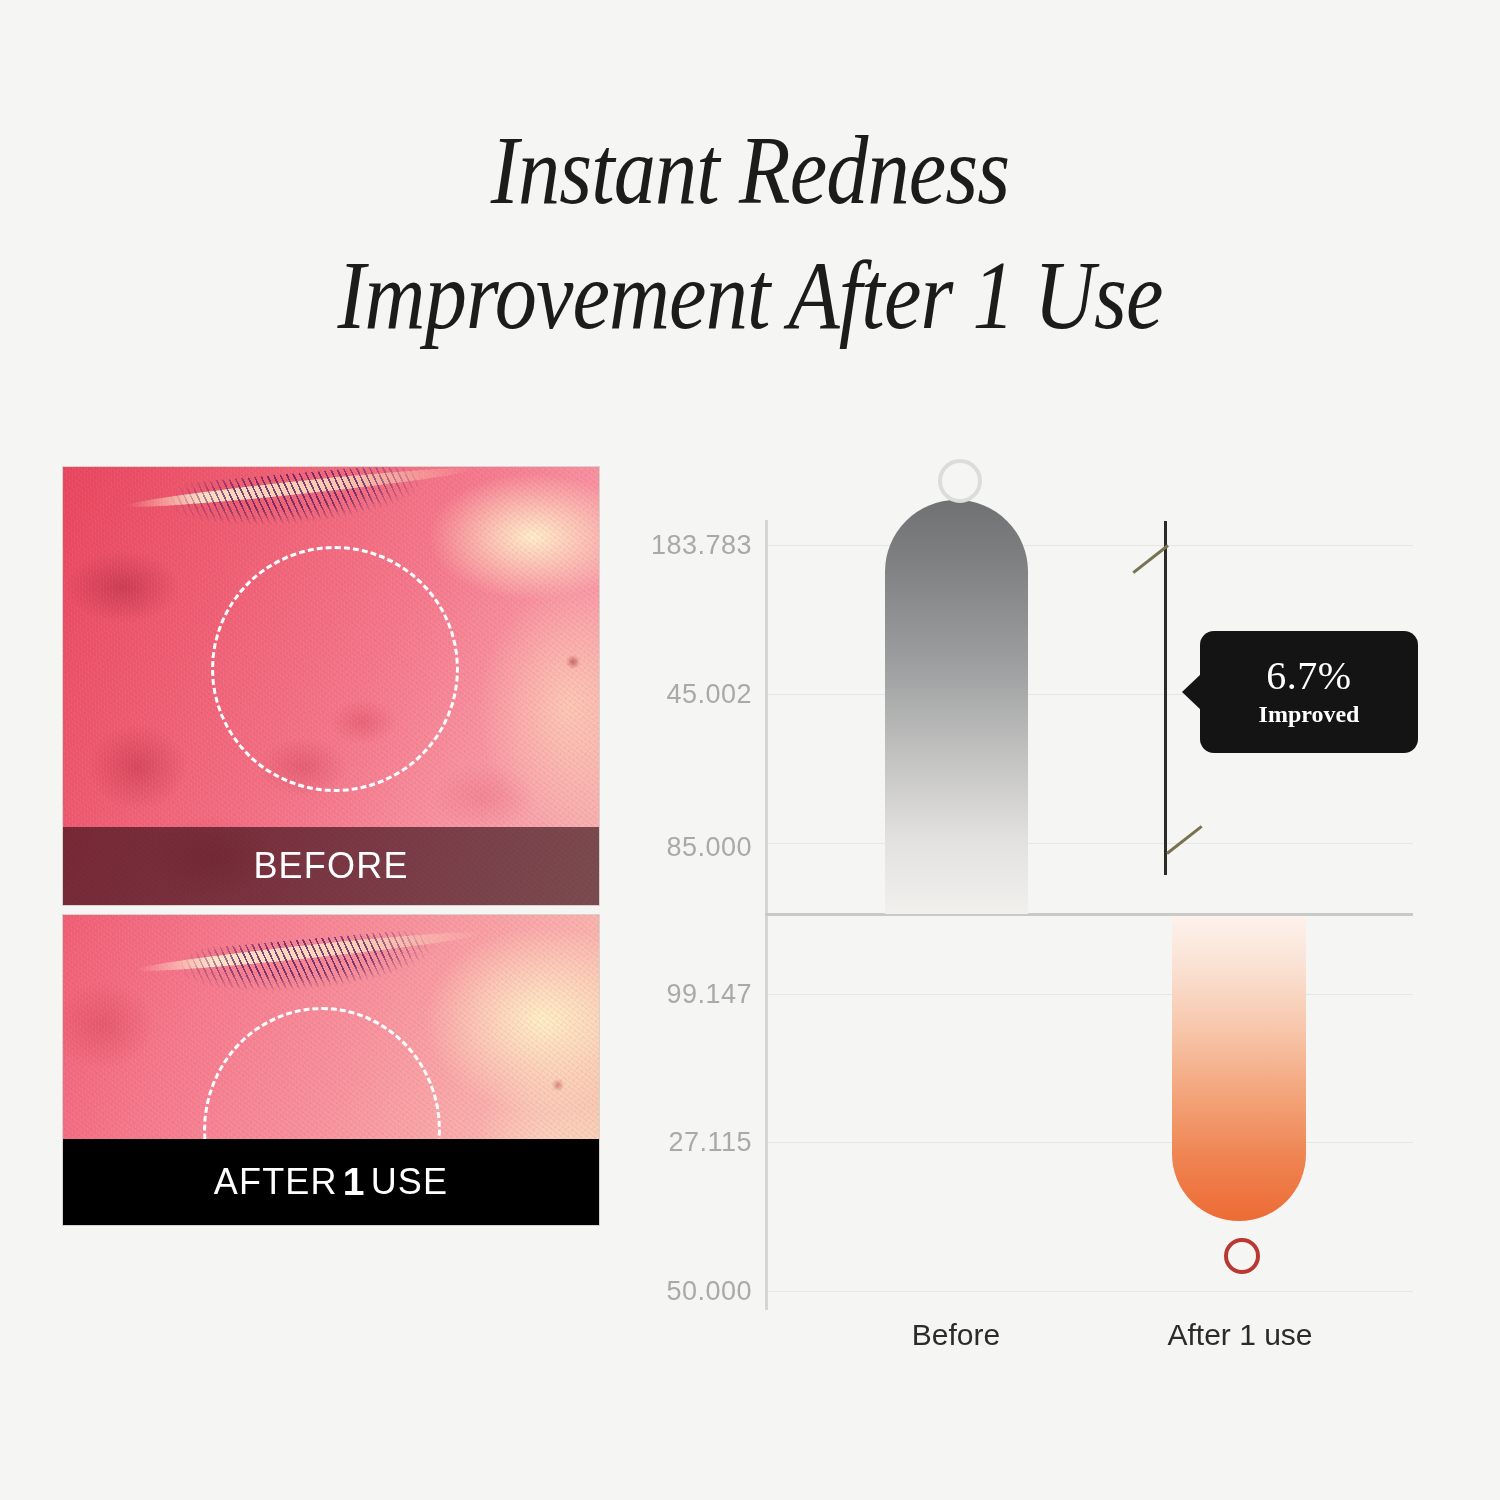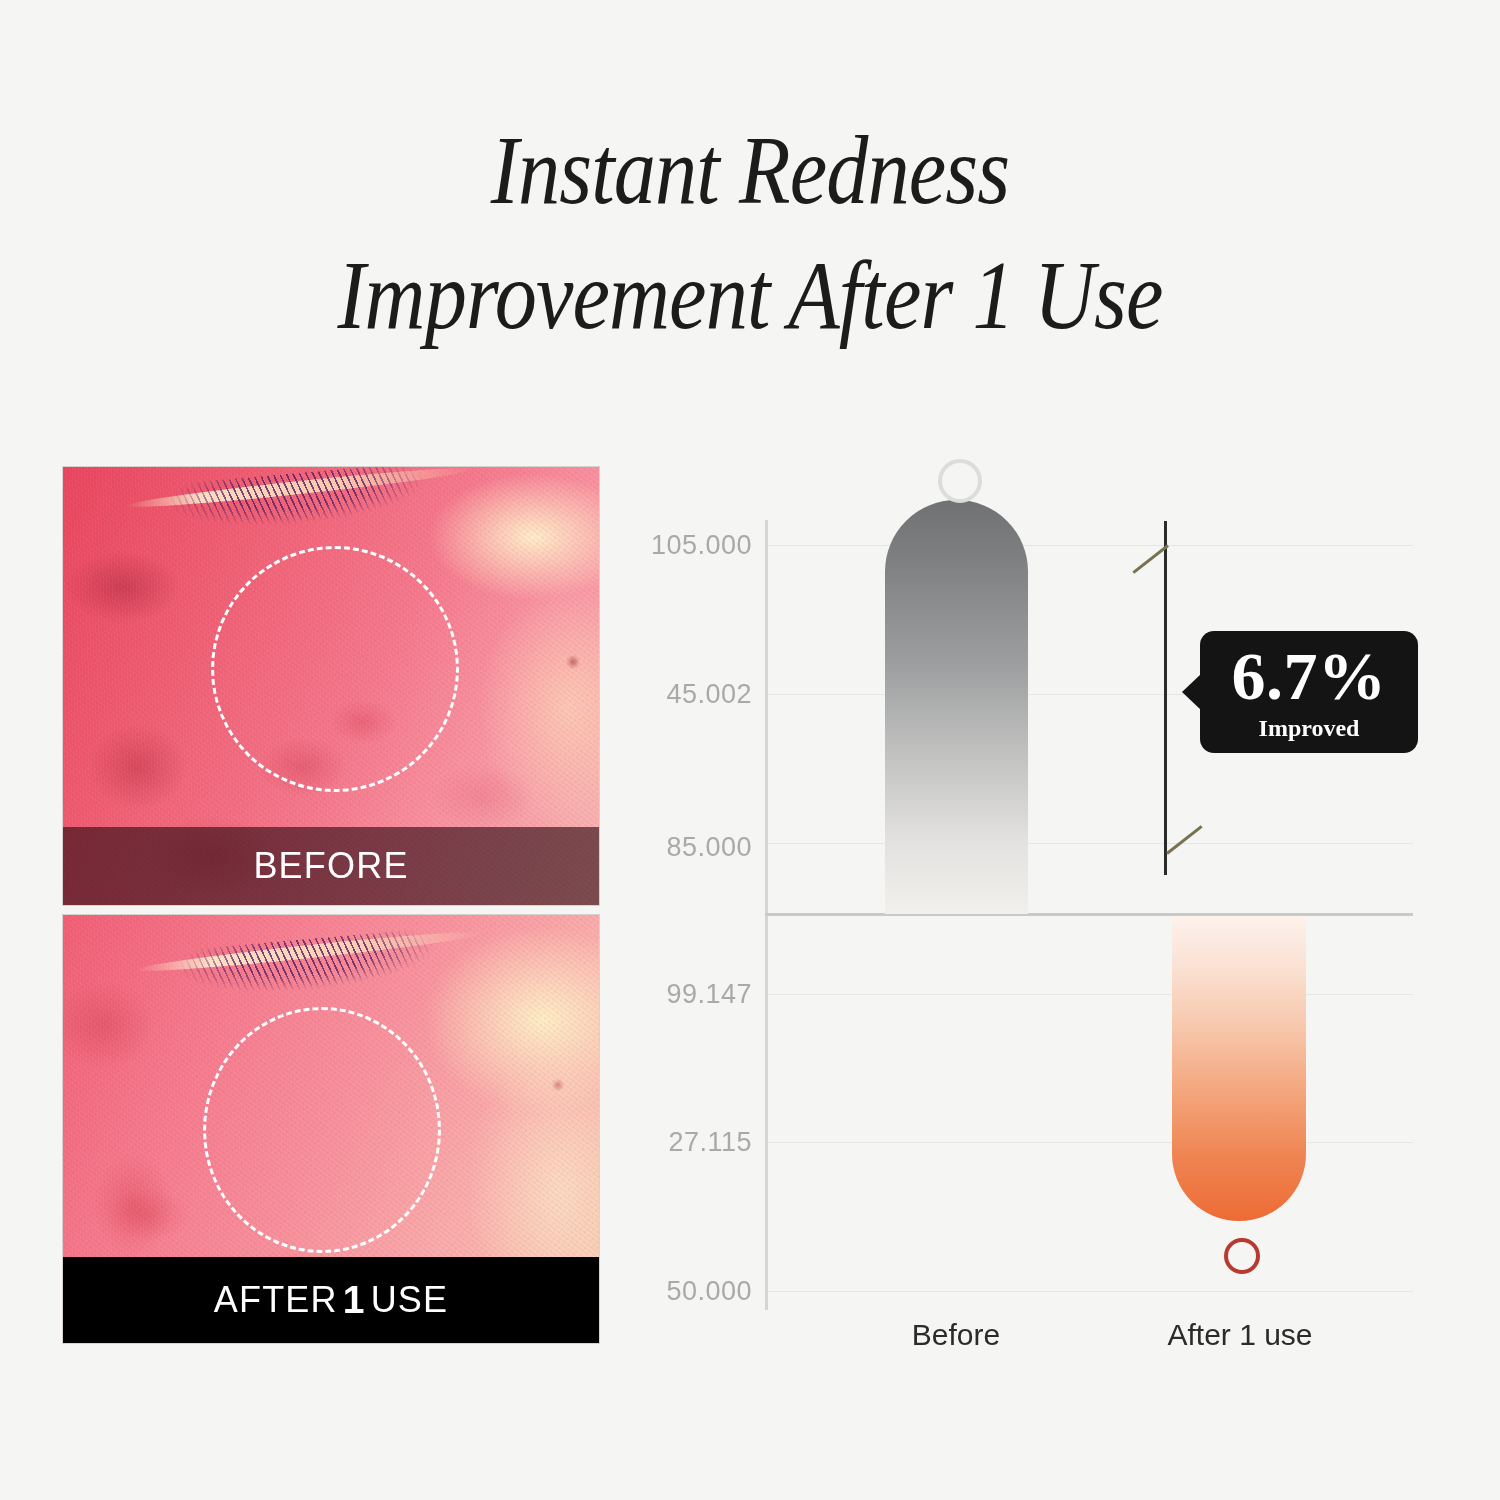"105.000" div.ytick { text: 105.000 -> 183.783 }
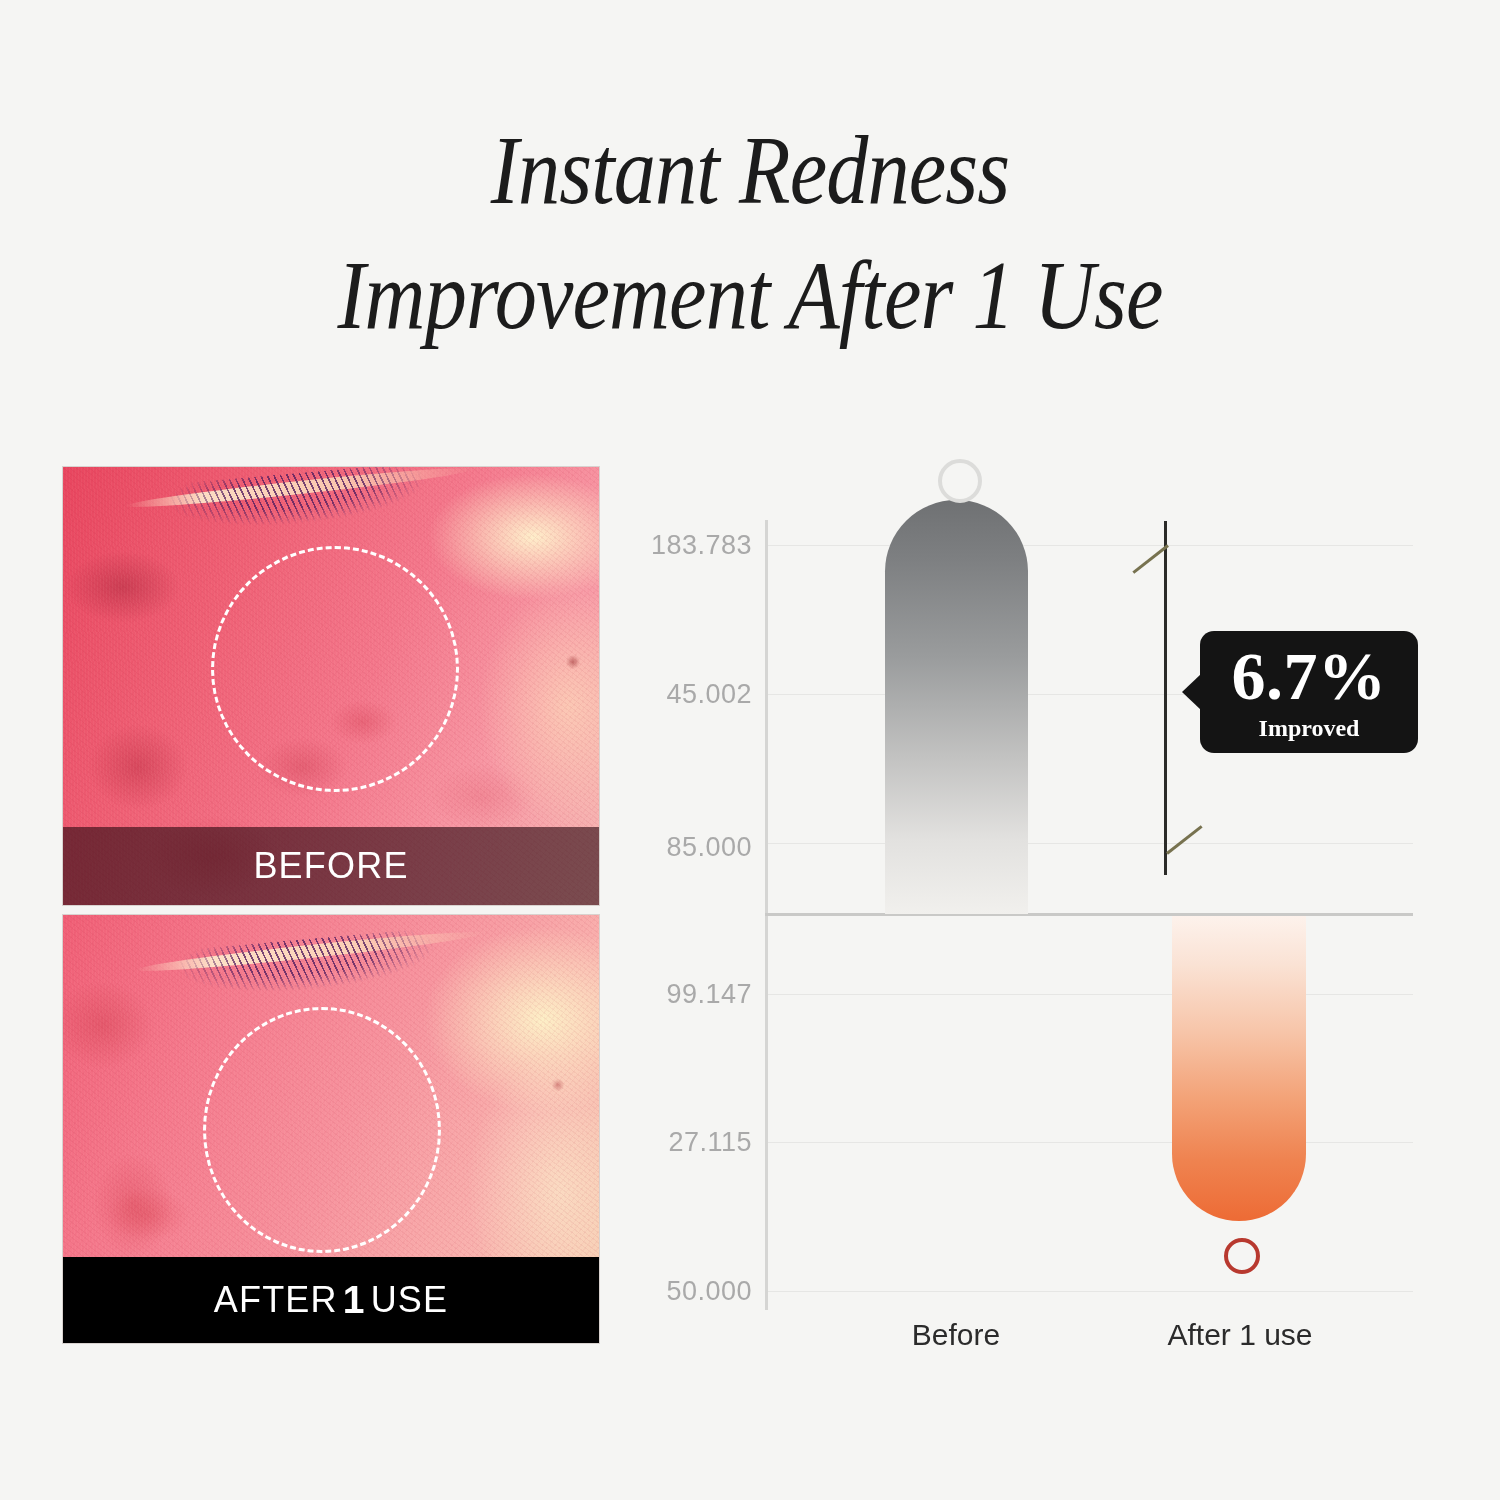"6.7%" .badge-pct { font-size: 68px -> 40px; font-weight: 700 -> 400 }
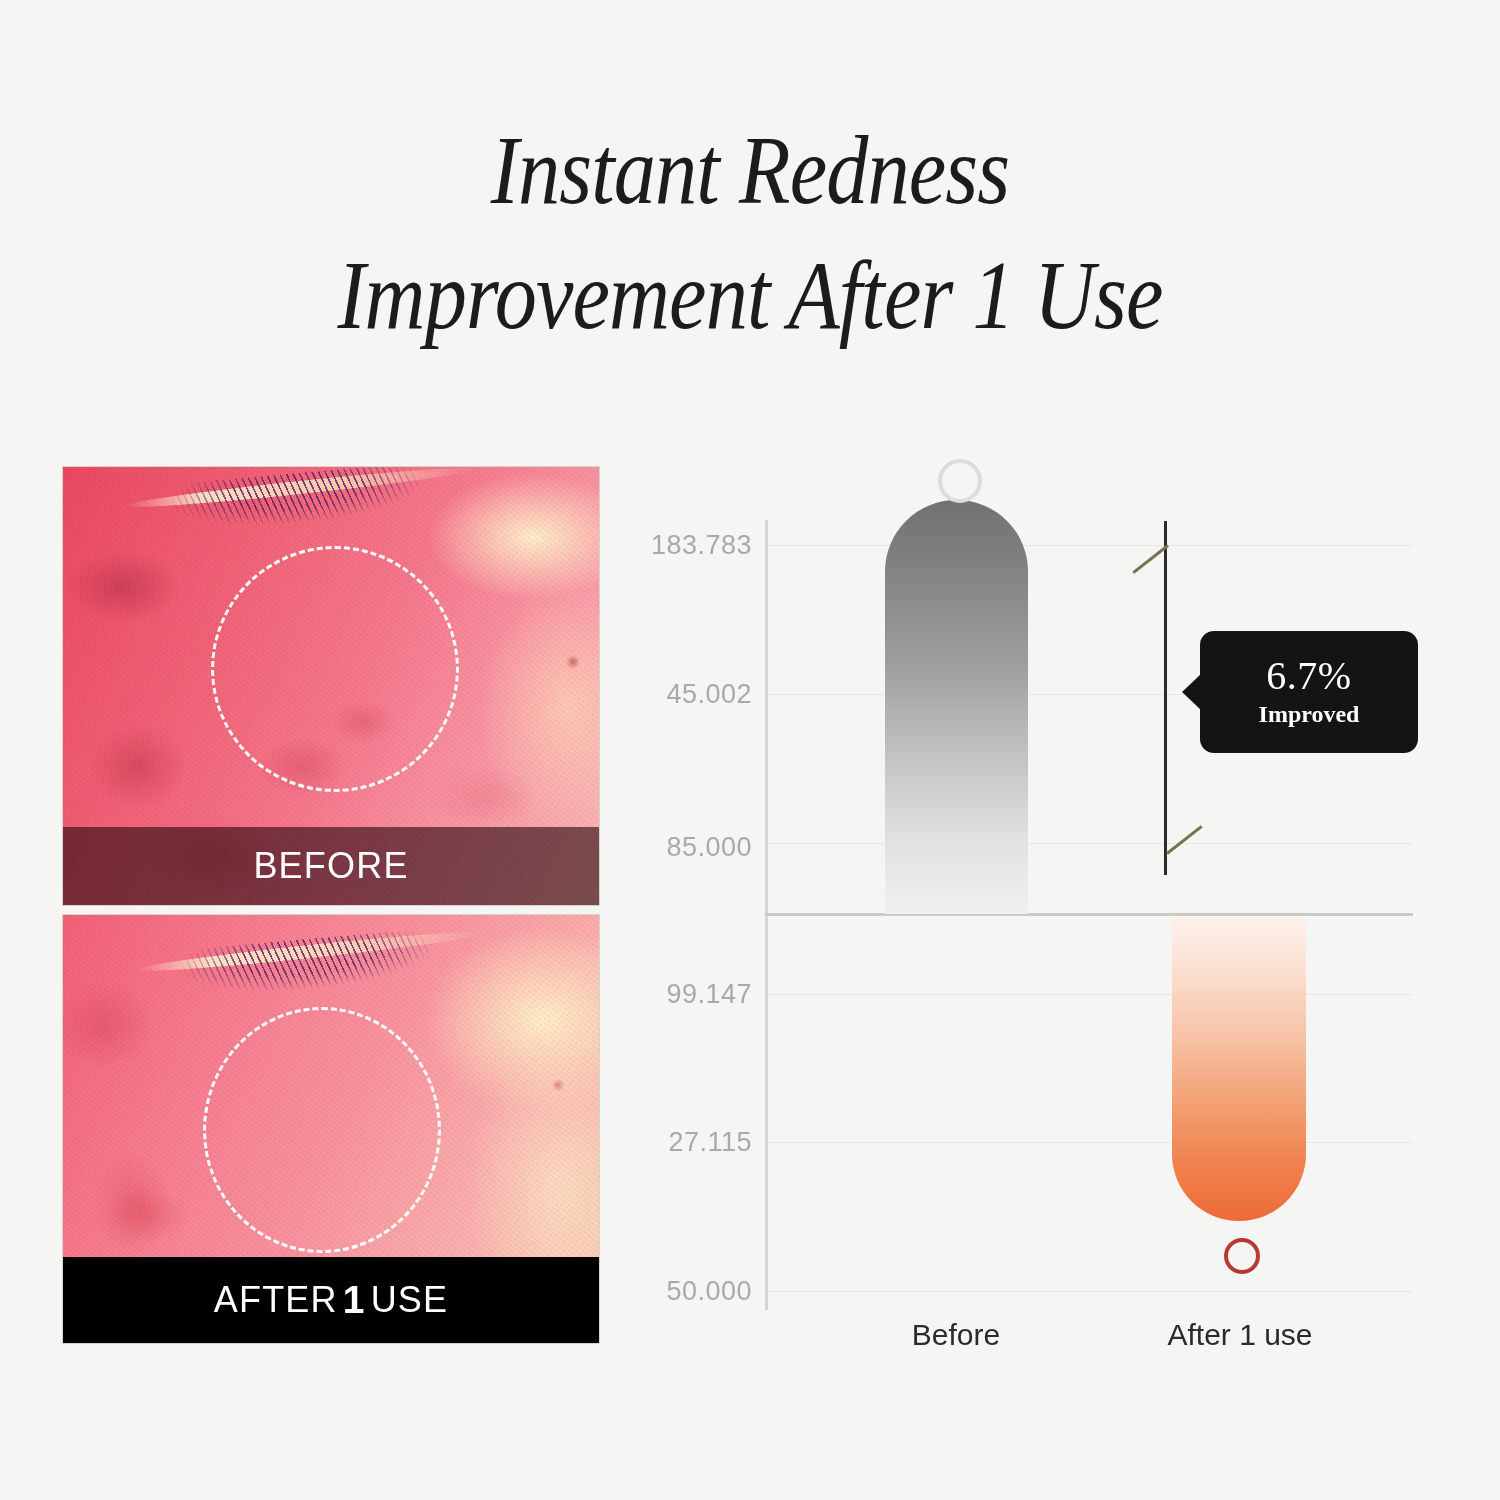"AFTER" .photo-card.after { height: 430px -> 312px }
